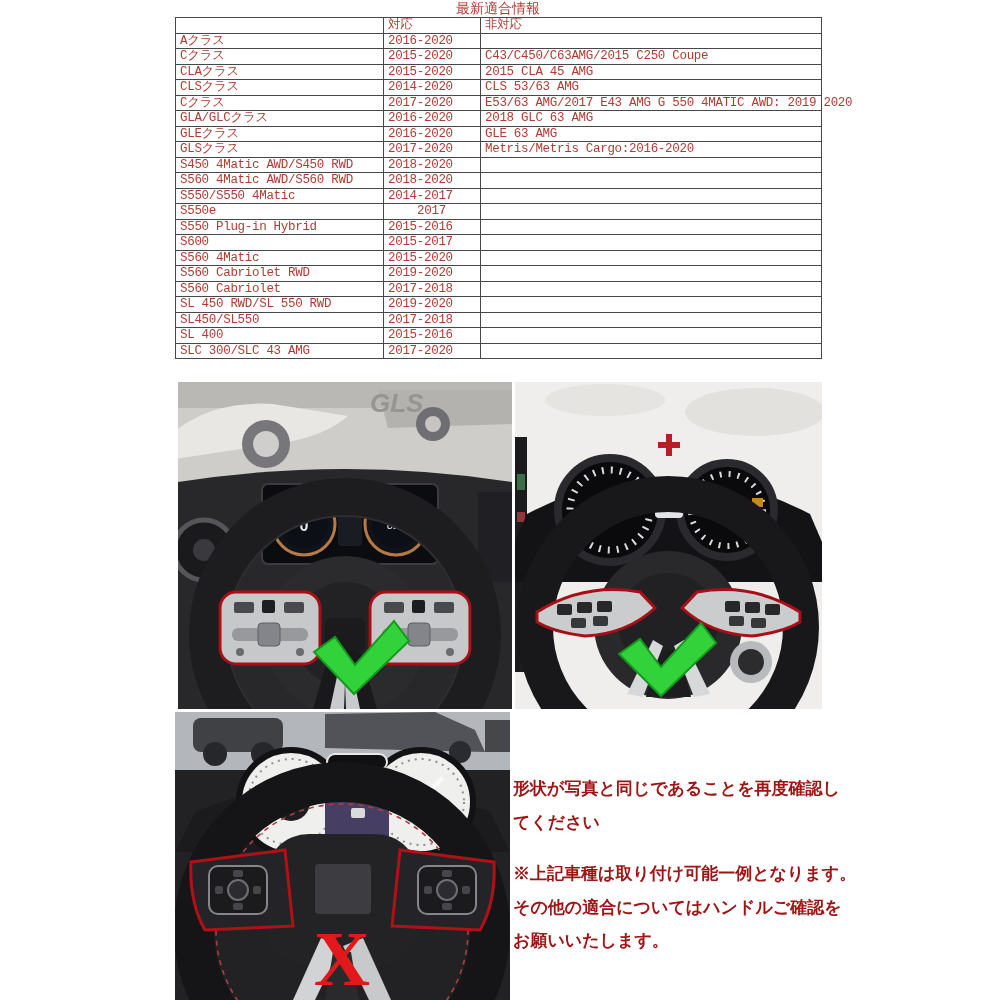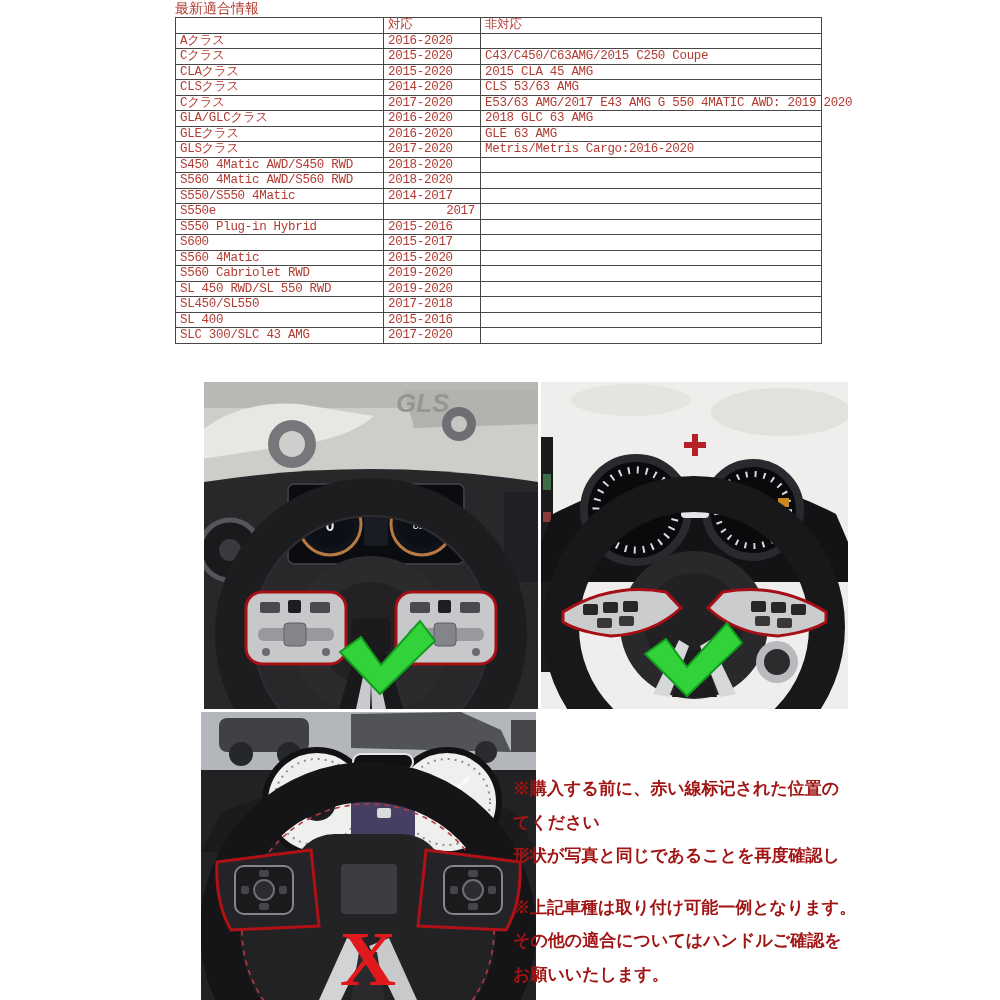"最新適合情報" .tbl-title { text-align: left -> center }
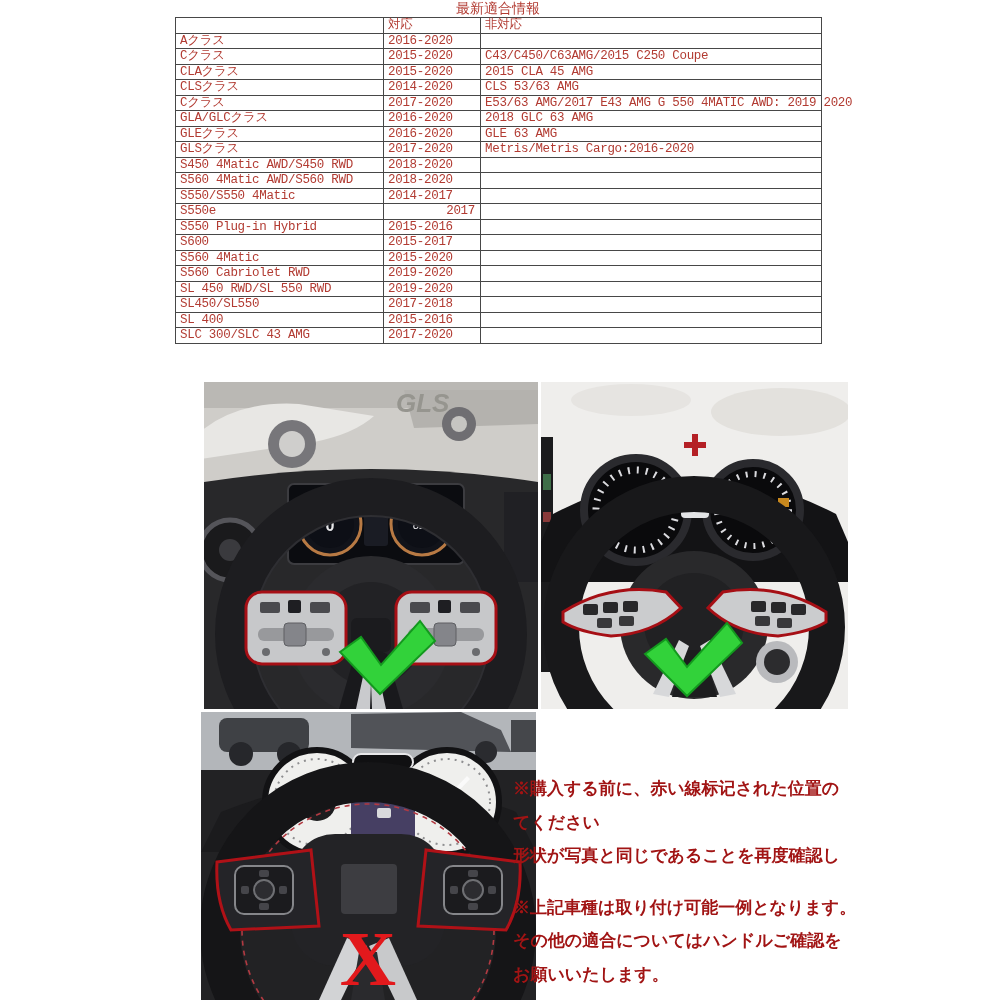"2017" table.compat td.right { text-align: right -> center }
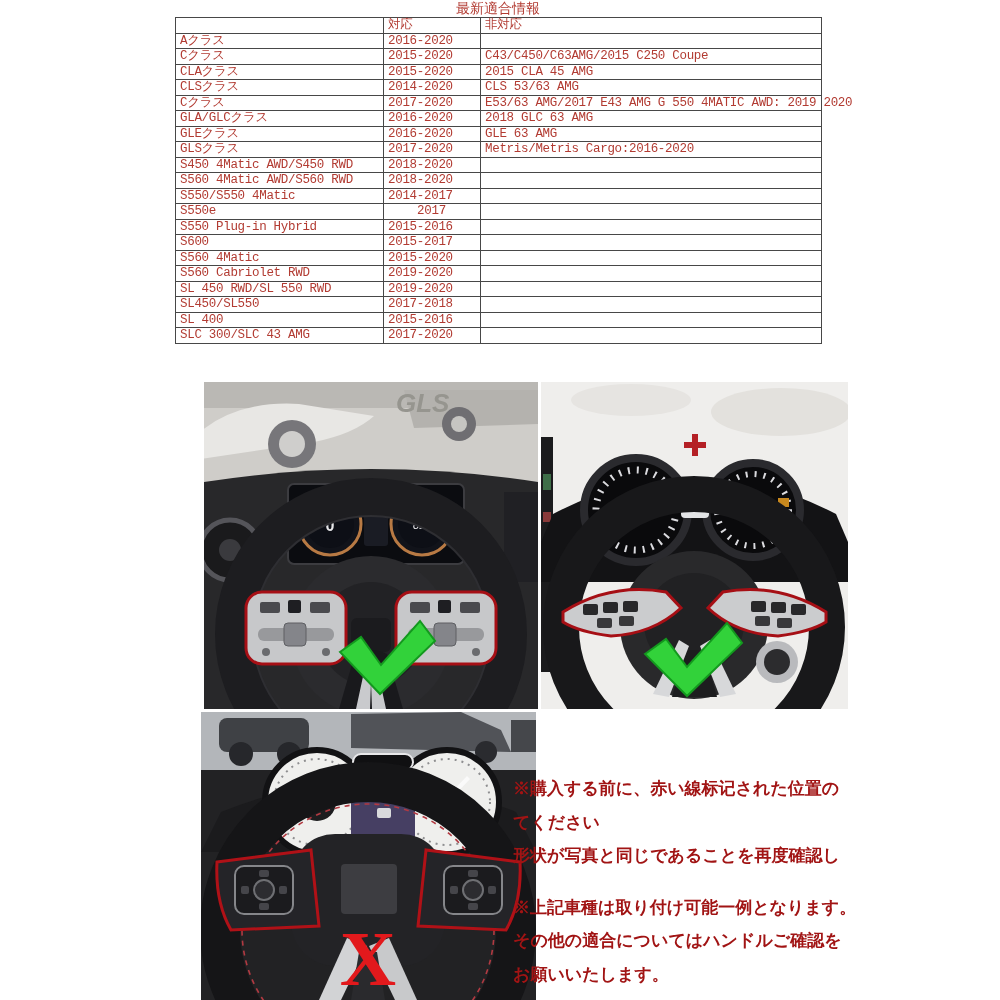"S560 Cabriolet" tr { html: none -> <tr> <td>S560 Cabriolet</td> <td>2017-2018</td> <td></td> </tr> }
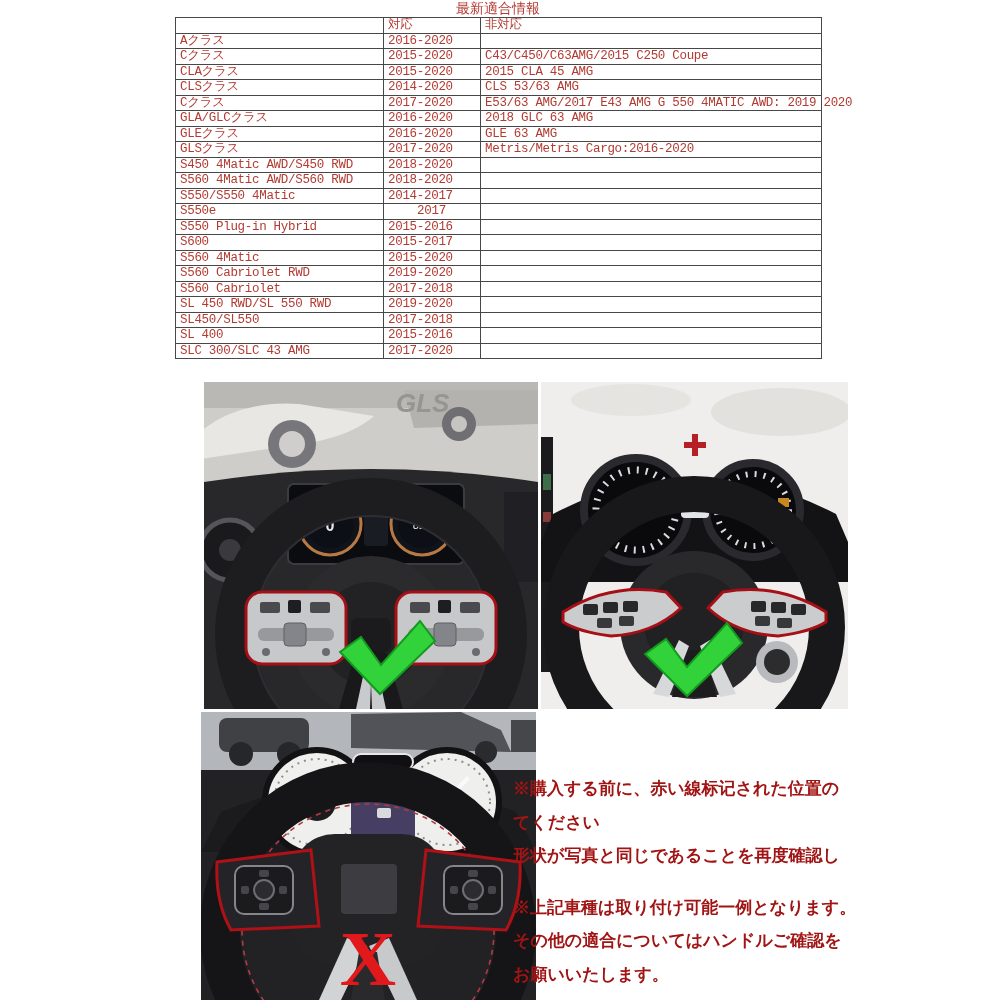"GLS" .photo { margin-left: 26px -> none }
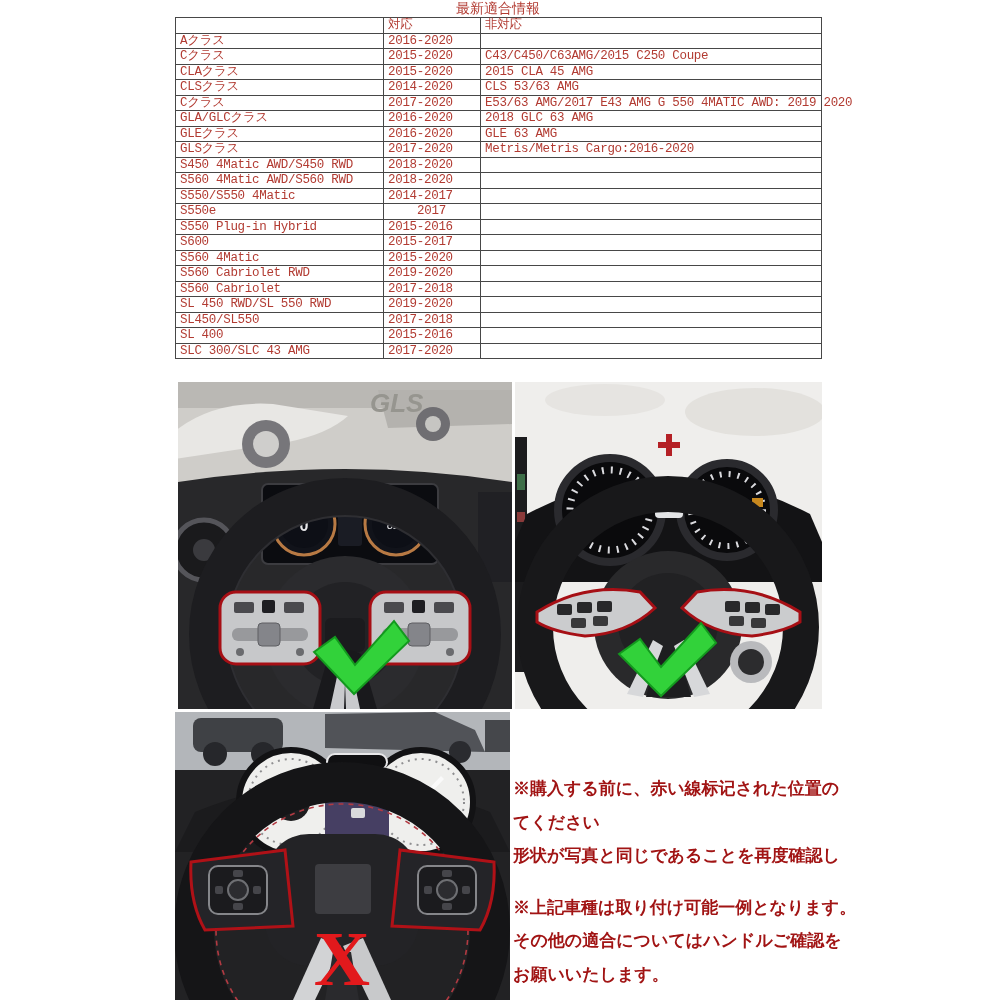"※購入する前に、赤い線标记された位置の" div { html: <div>※購入する前に、赤い線标记された位置の</div> -> none }
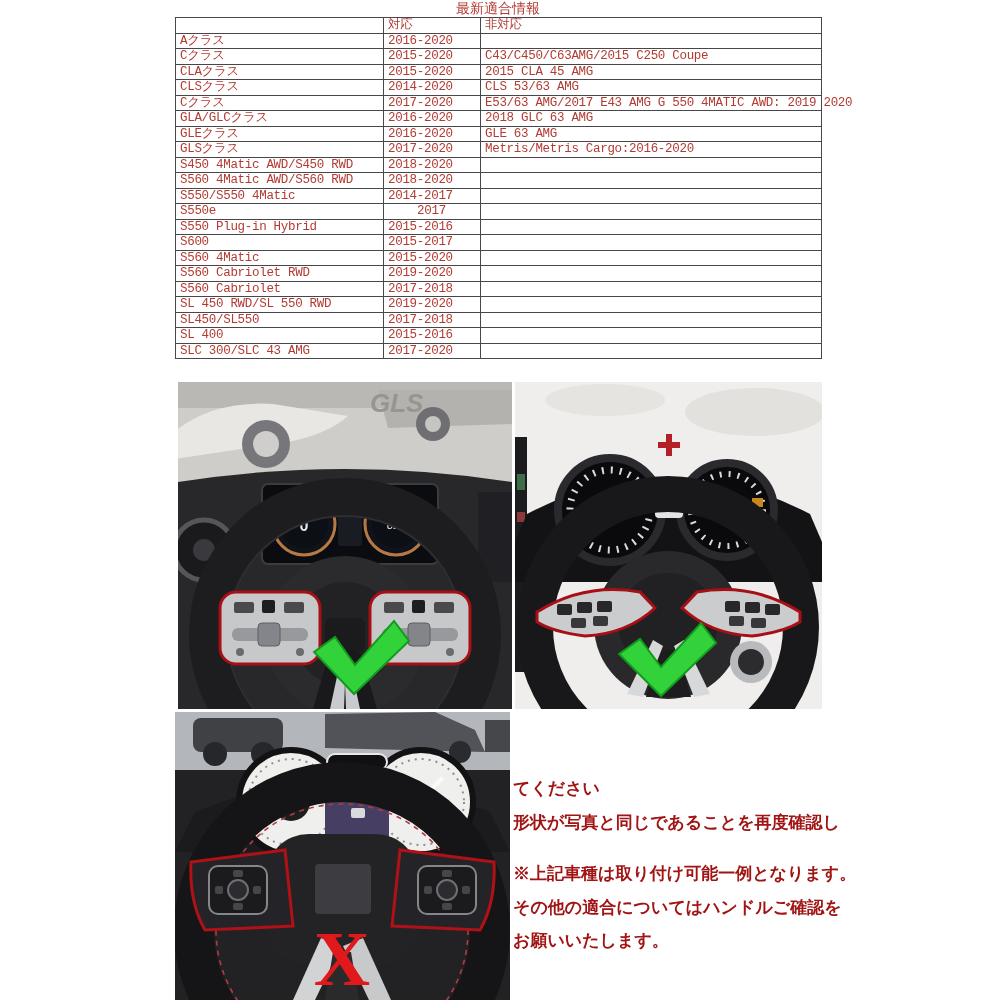"てください" div { order: before "形状が写真と同じであることを再度確認し" -> after "形状が写真と同じであることを再度確認し" }
